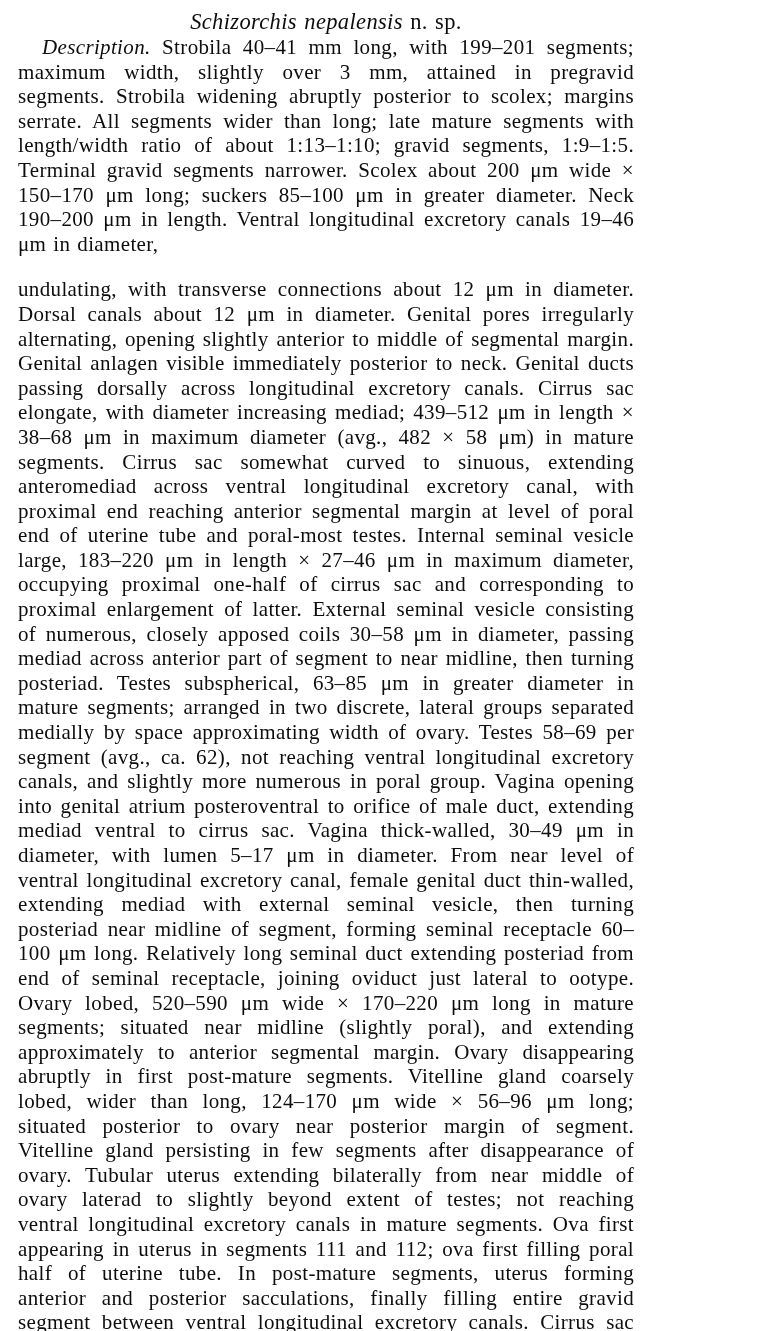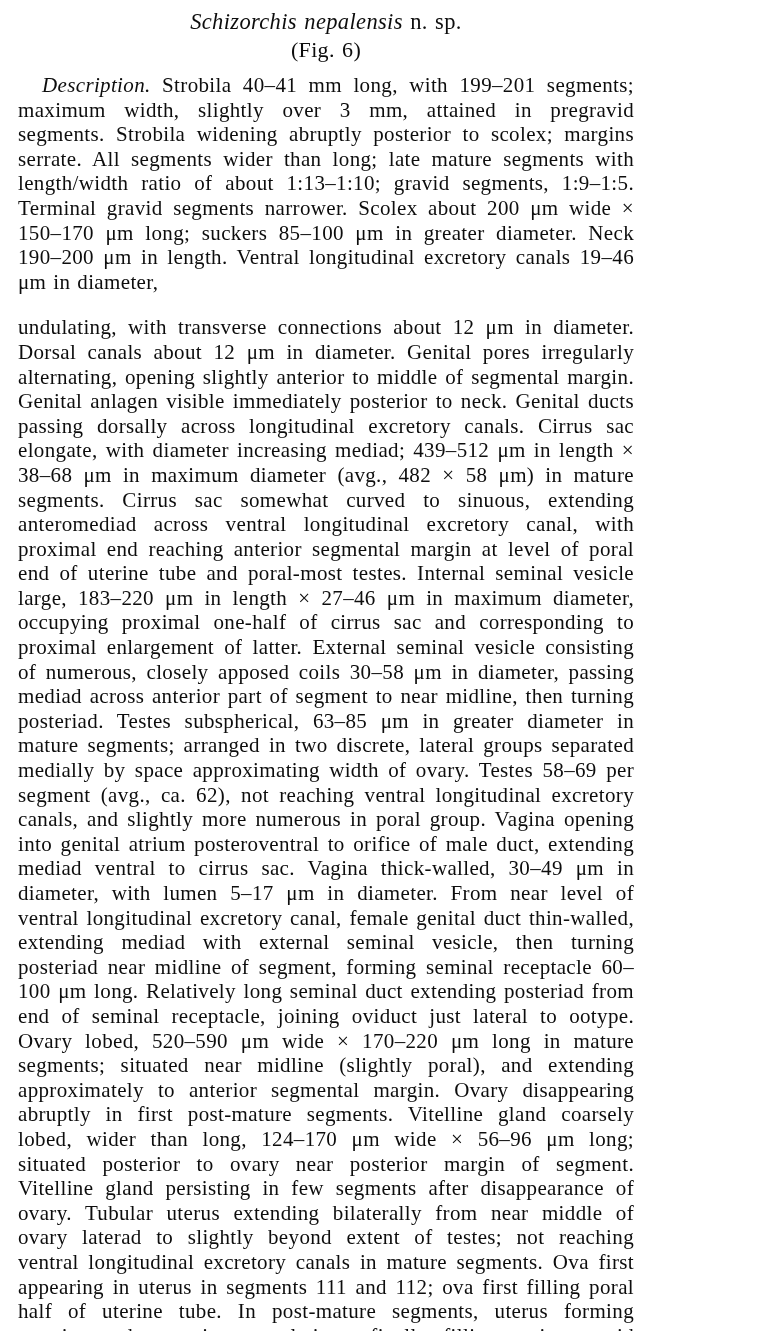"(Fig. 6)" div.figline { html: <div>(Fig. 6)</div> -> none }
